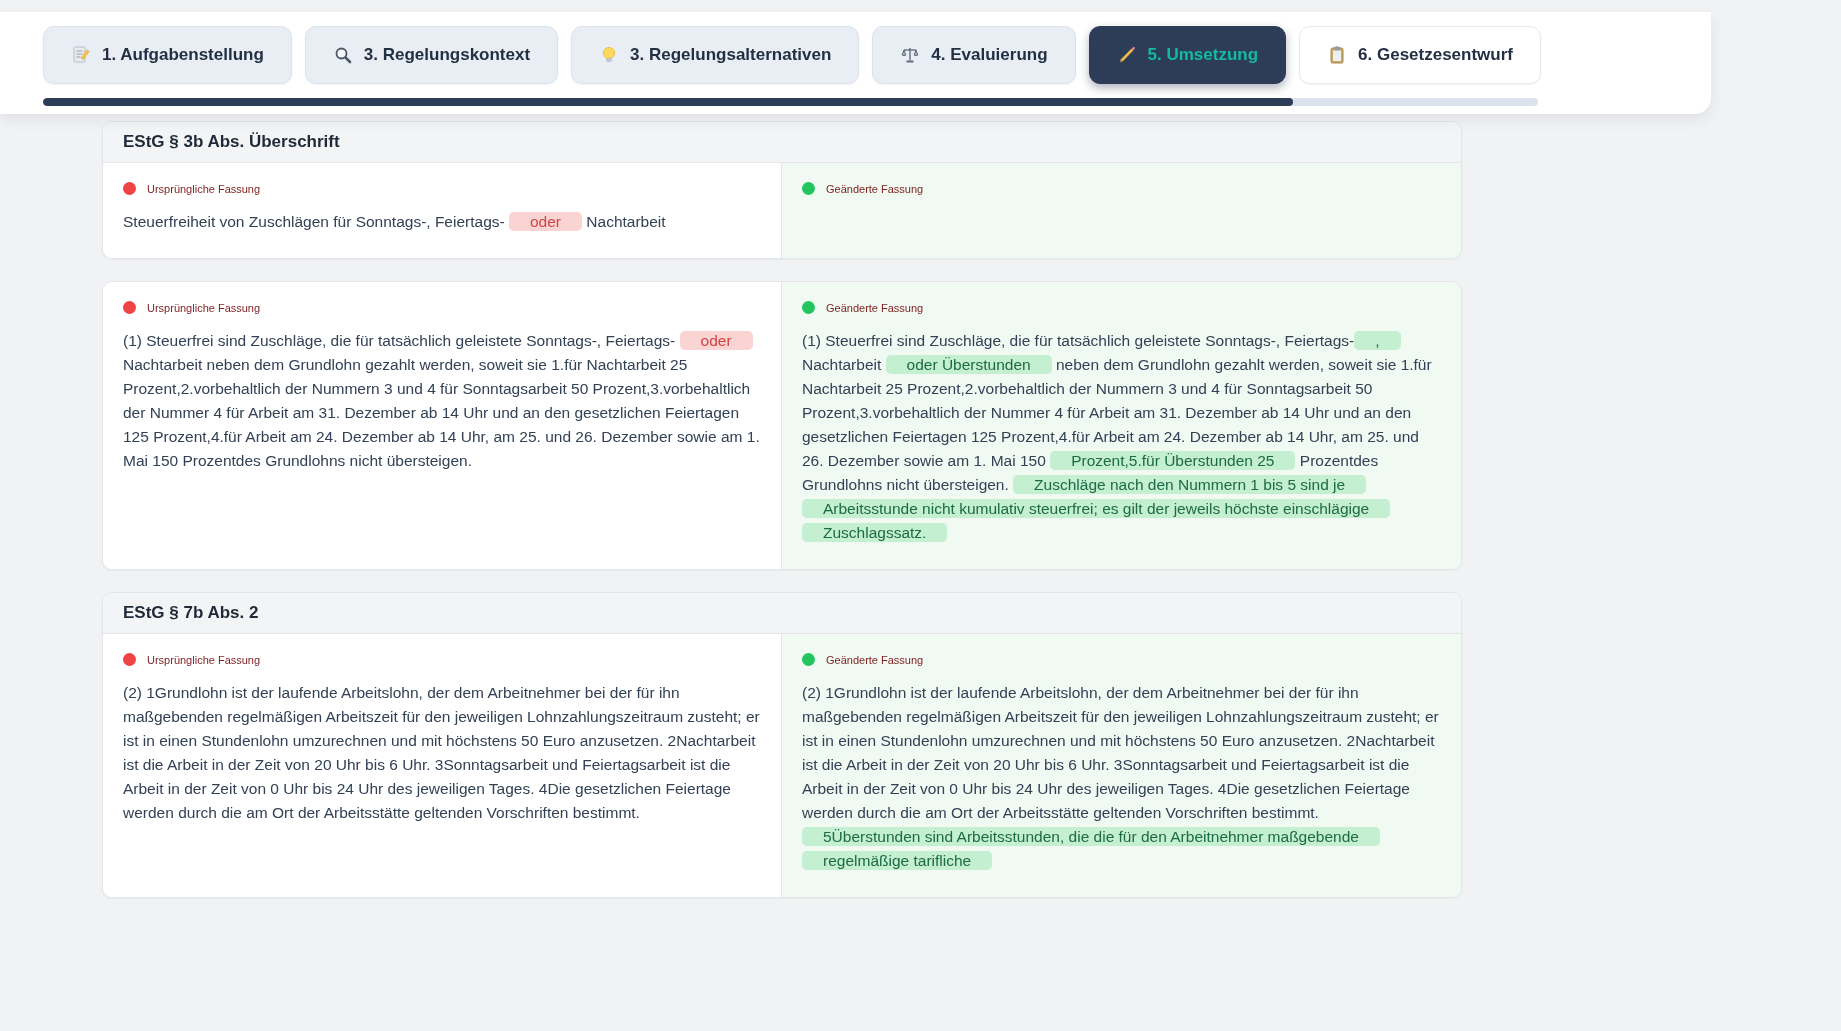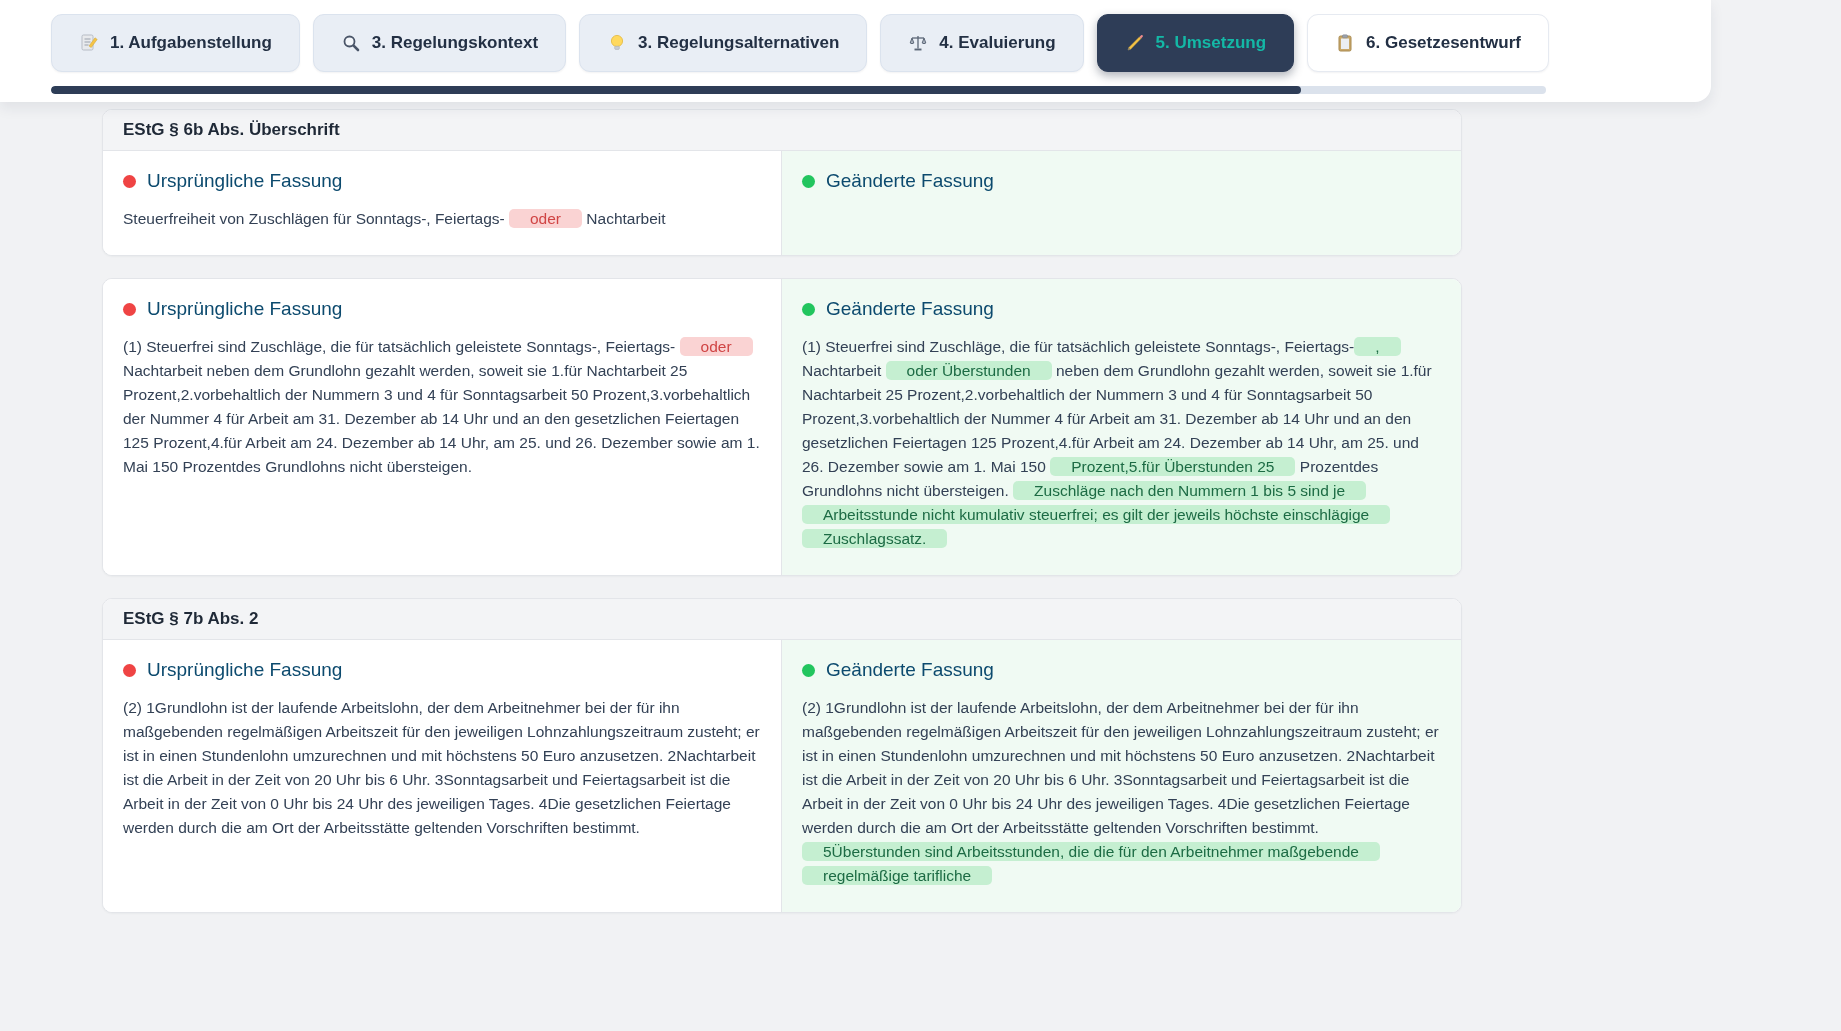"1. Aufgabenstellung" .header { margin-top: none -> 12px; padding: 12px 0 0 16px -> 12px 0 0 8px }
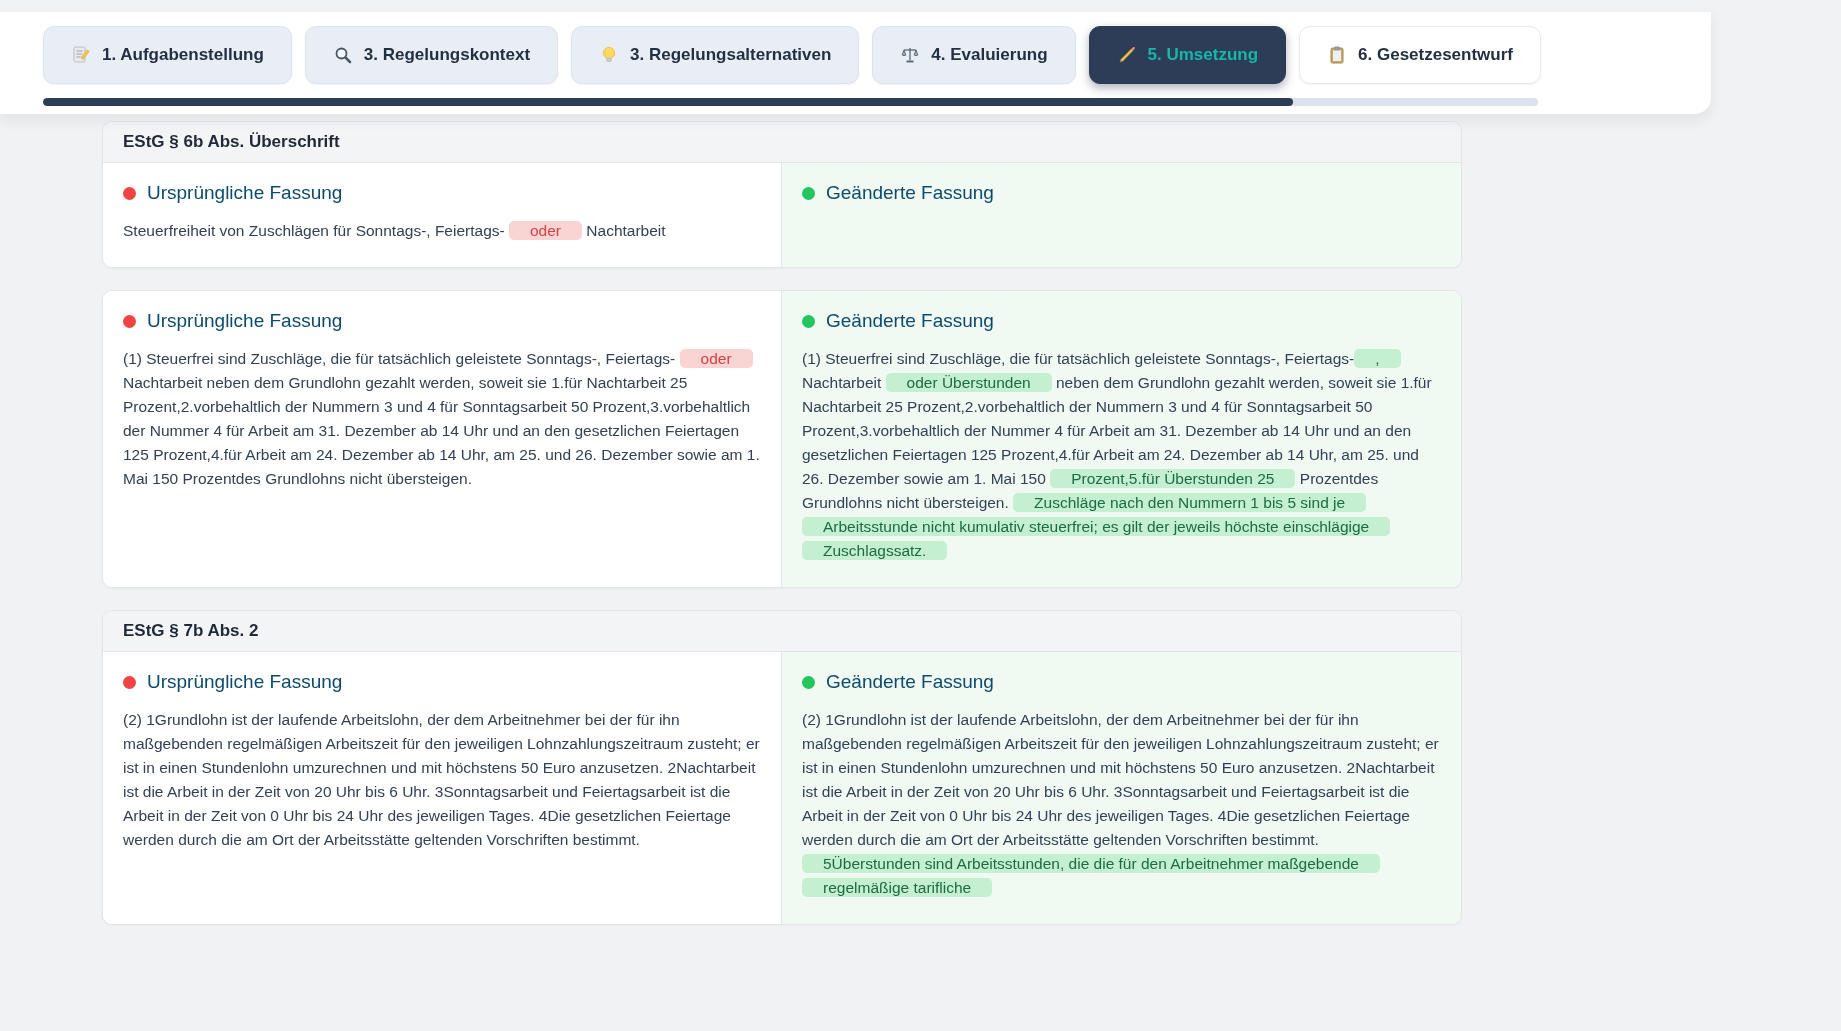"EStG § 6b Abs. Überschrift" div.card-header { text: 6b -> 3b }
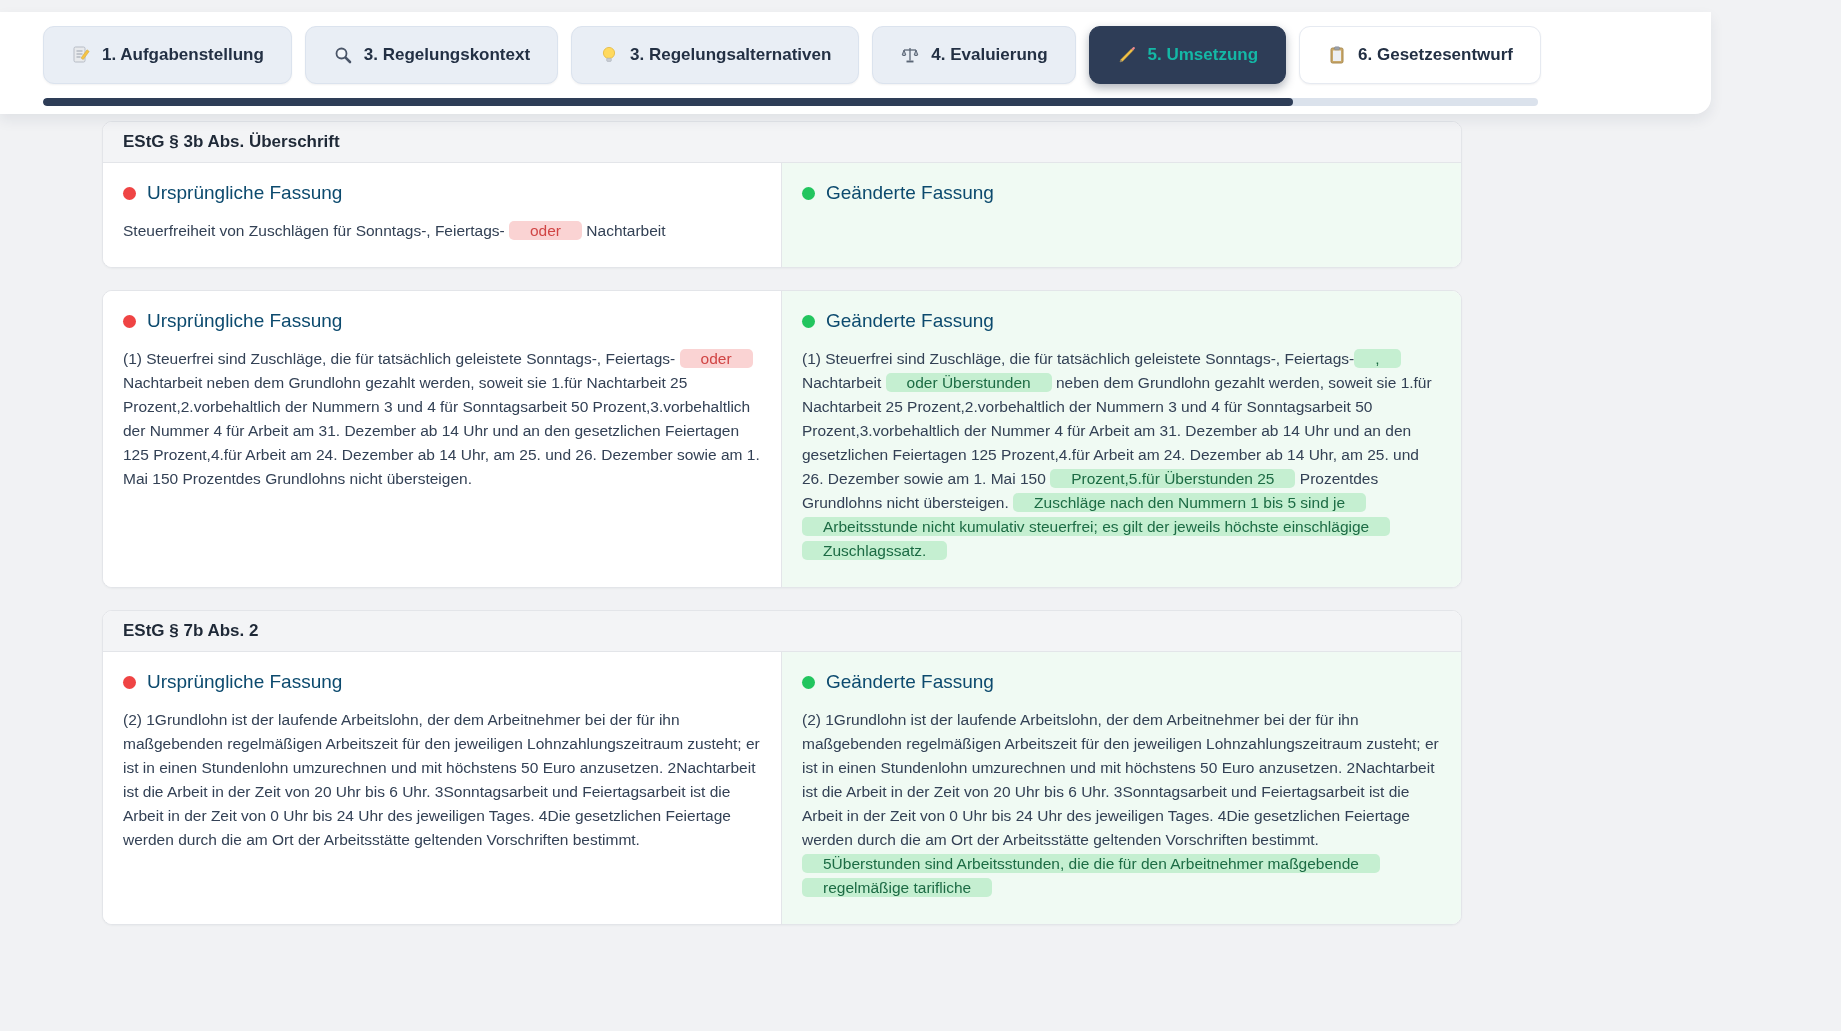"Ursprüngliche Fassung" .version-label { color: #0c4a6e -> #7f1d1d; font-size: 19px -> 11px }
